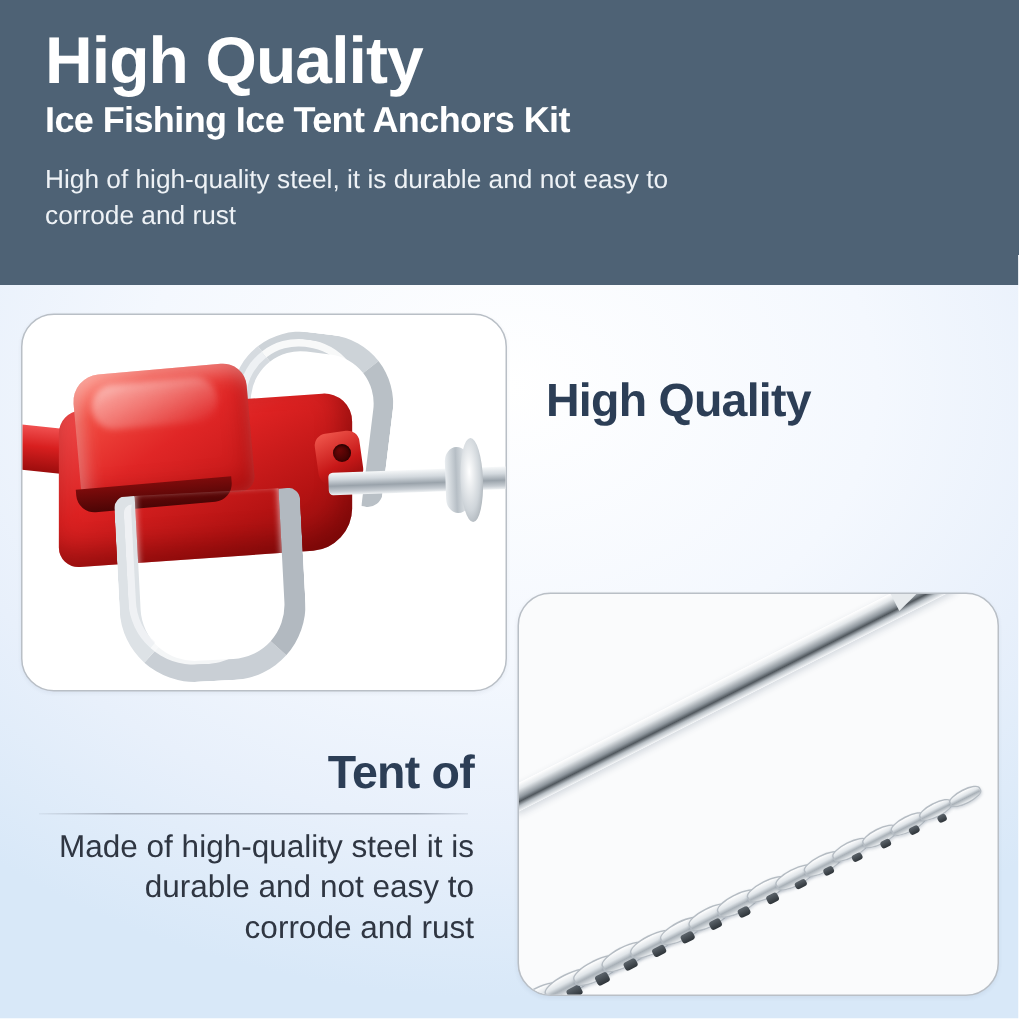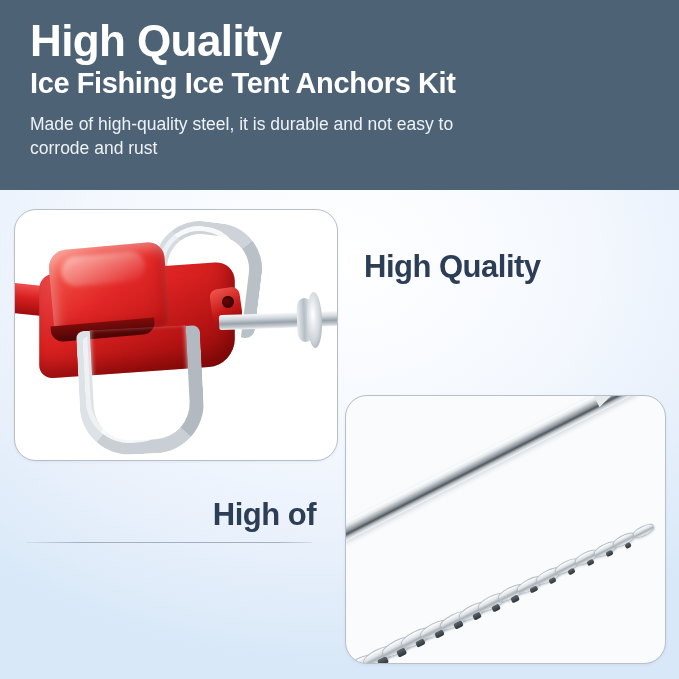"Ice Fishing Ice Tent Anchors" .header-subtitle { font-size: 29px -> 24px }
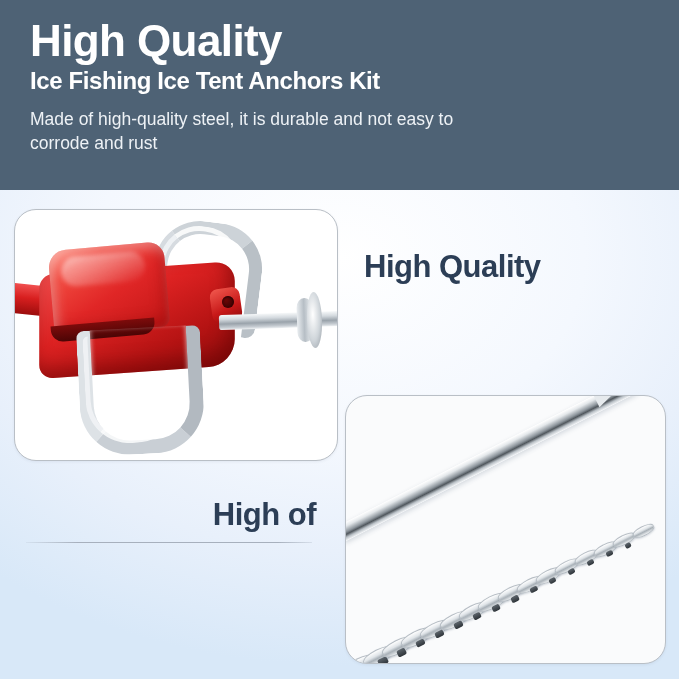"Made of high-quality steel, it" p.header-desc { text: Made -> High }
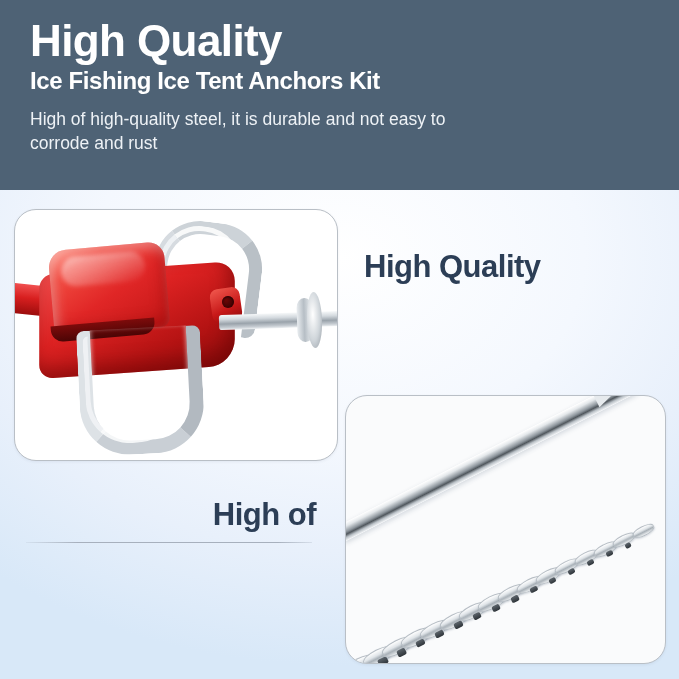"High of" h3.feature-heading { text: High -> Tent }
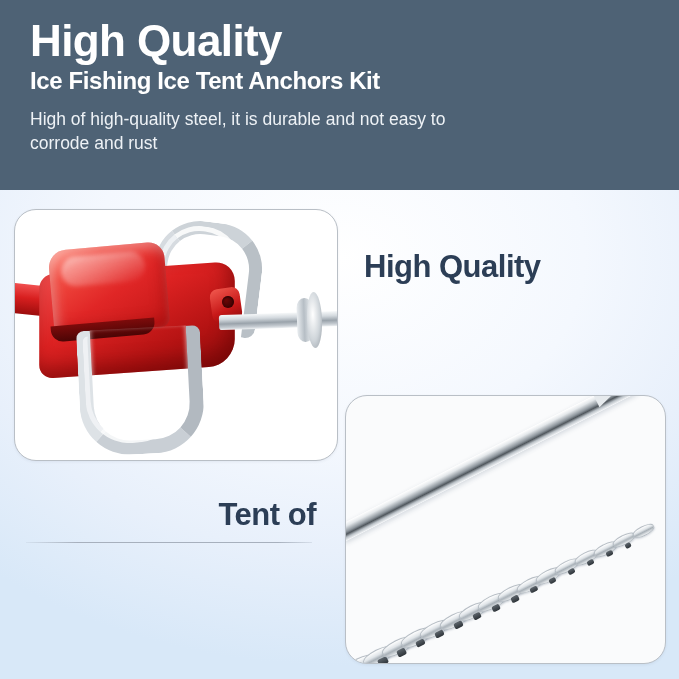"Made of high-quality steel it" p.feature-body { html: none -> <p>Made of high-quality steel it is durable and not easy to corrode and rust</p> }
